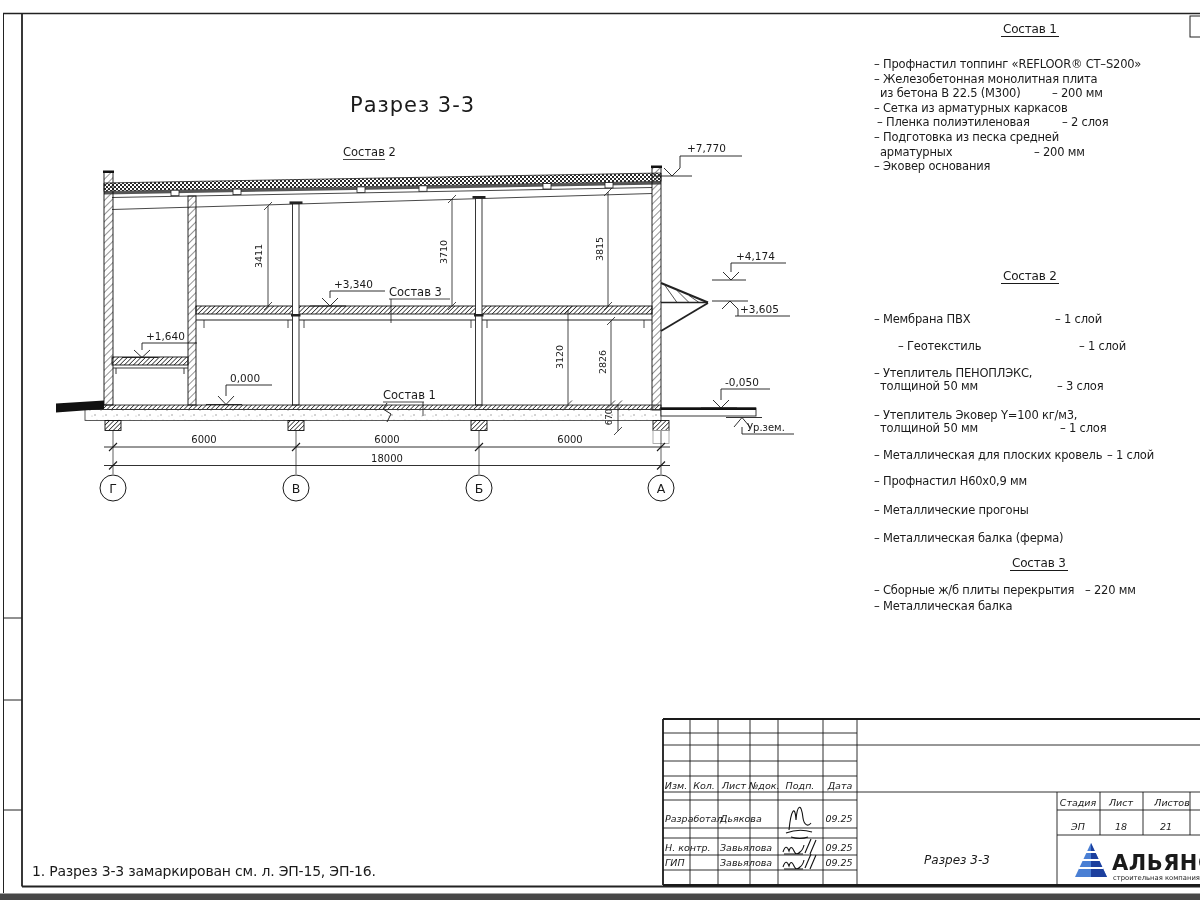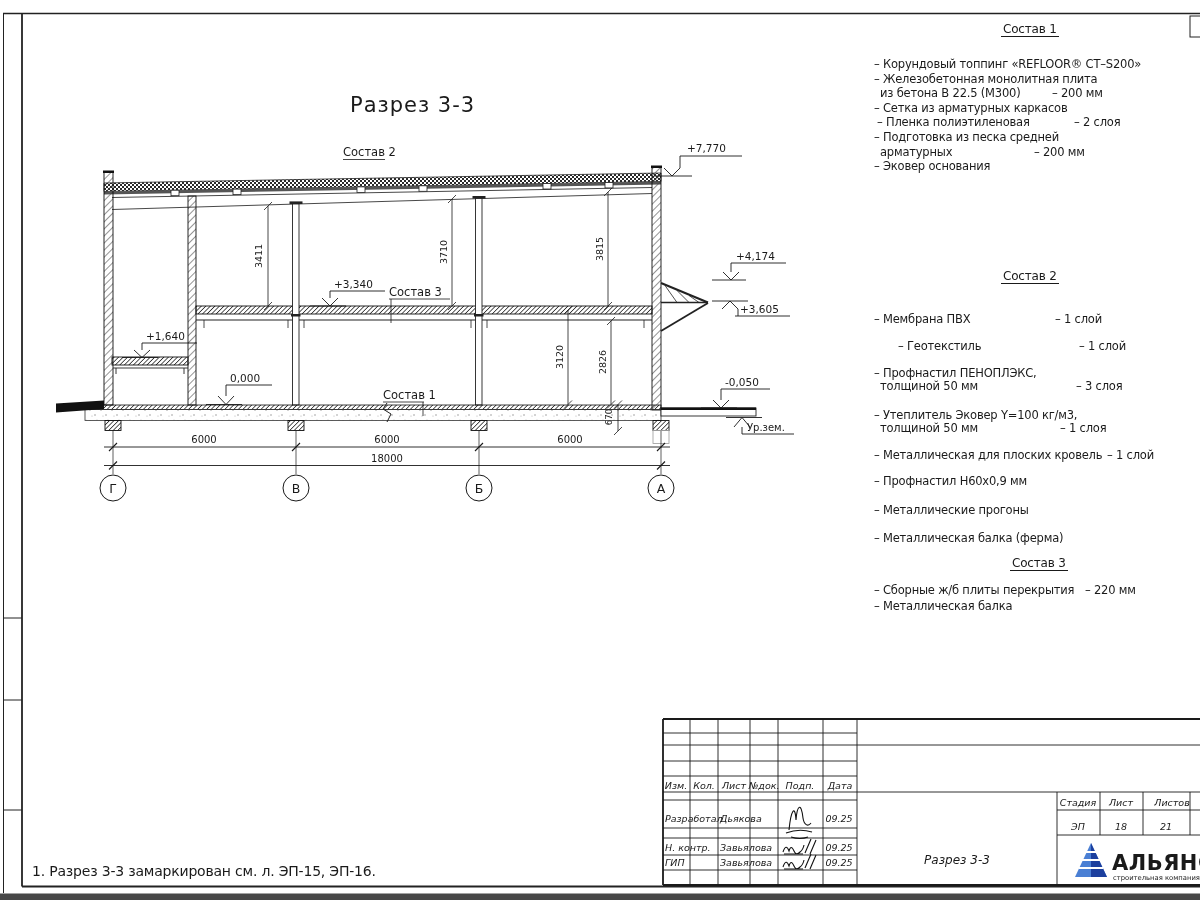"– Корундовый топпинг «REFLOOR® CT–S200»" span { text: Корундовый -> Профнастил }
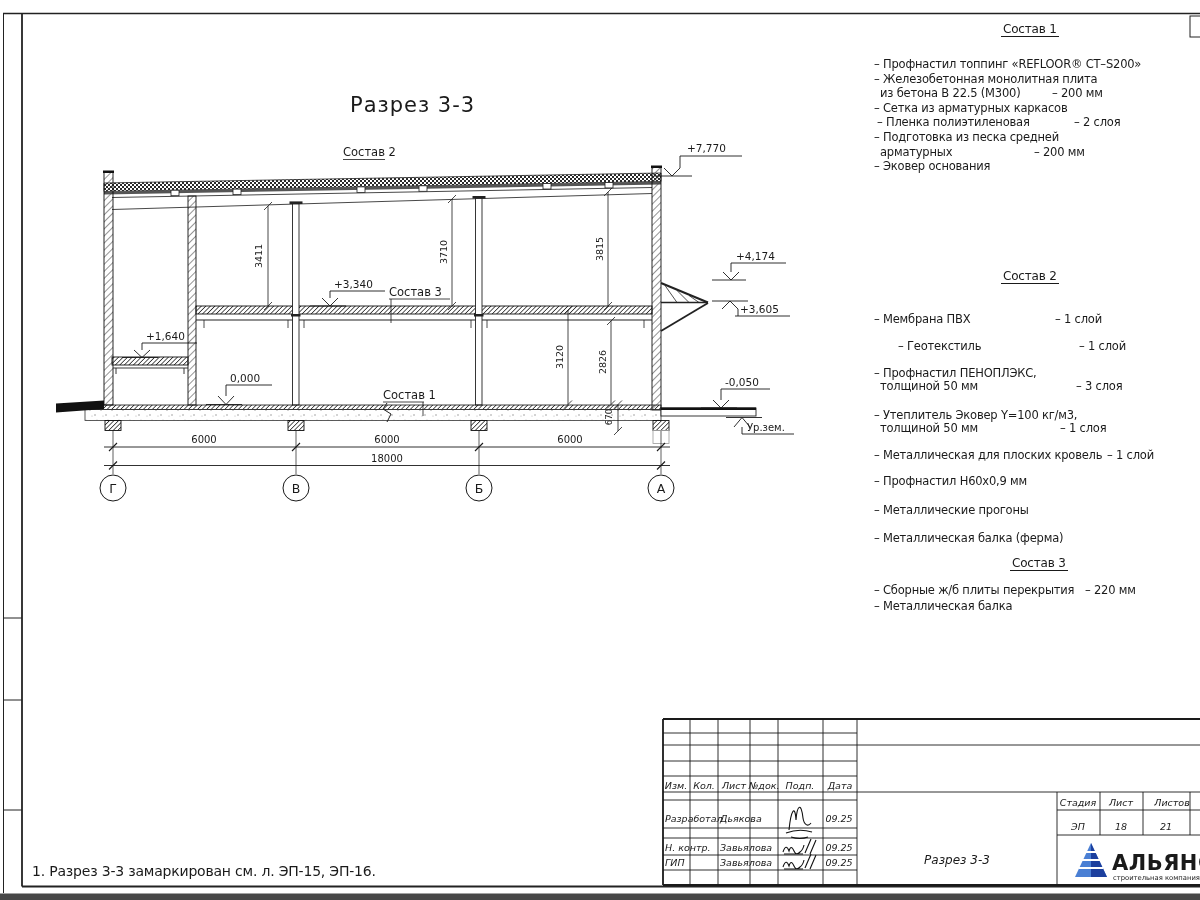"– 2 слоя" span.val { margin-left: 12px -> none }
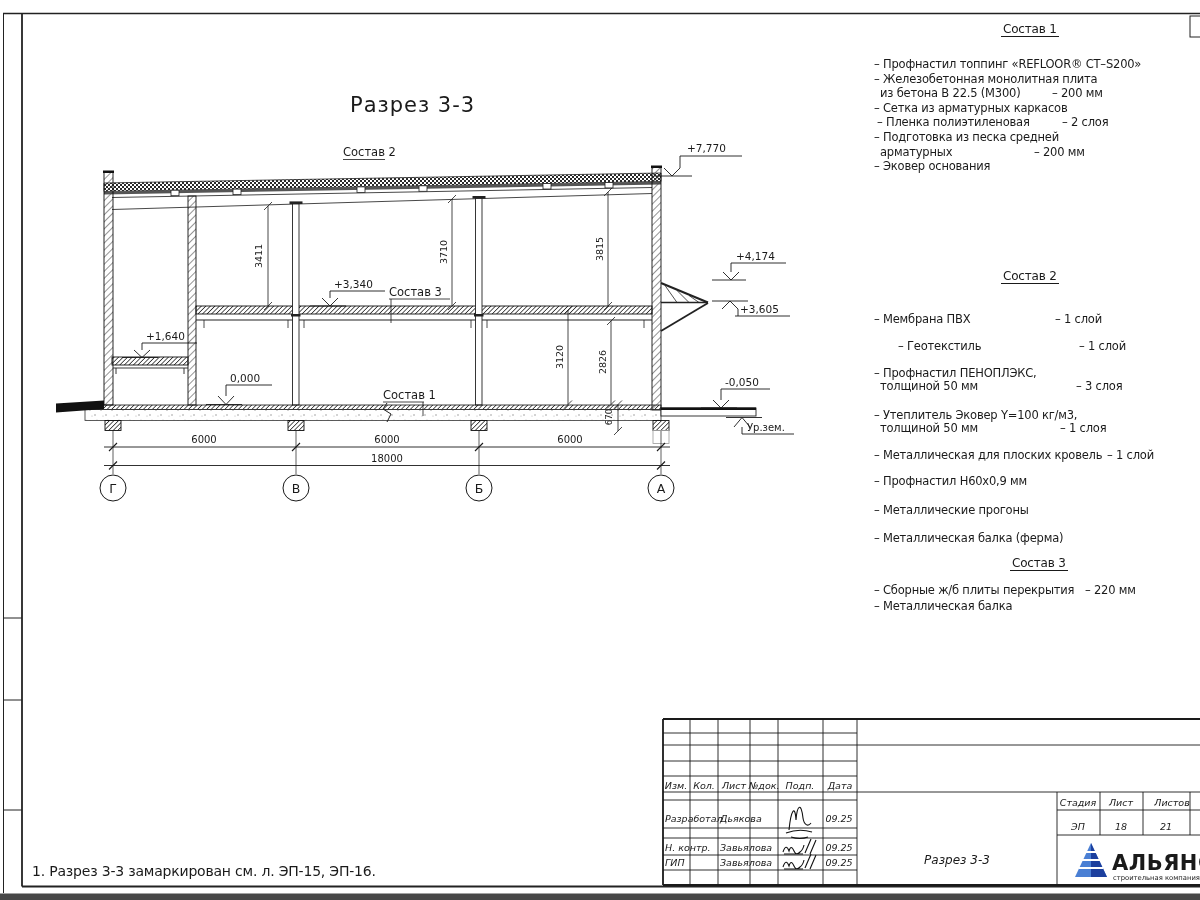"– Профнастил ПЕНОПЛЭКС," span { text: Профнастил -> Утеплитель }
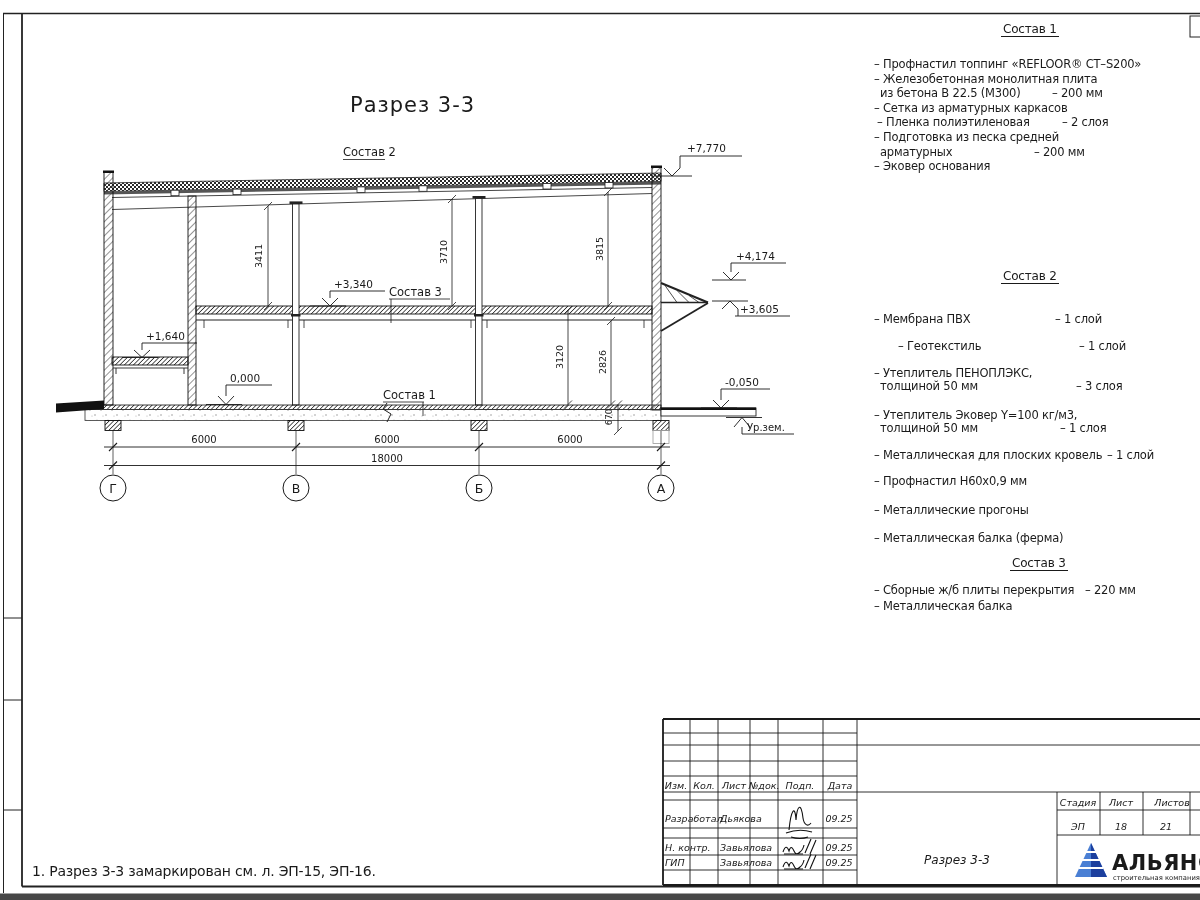"– 3 слоя" span.val { margin-left: 19px -> none }
